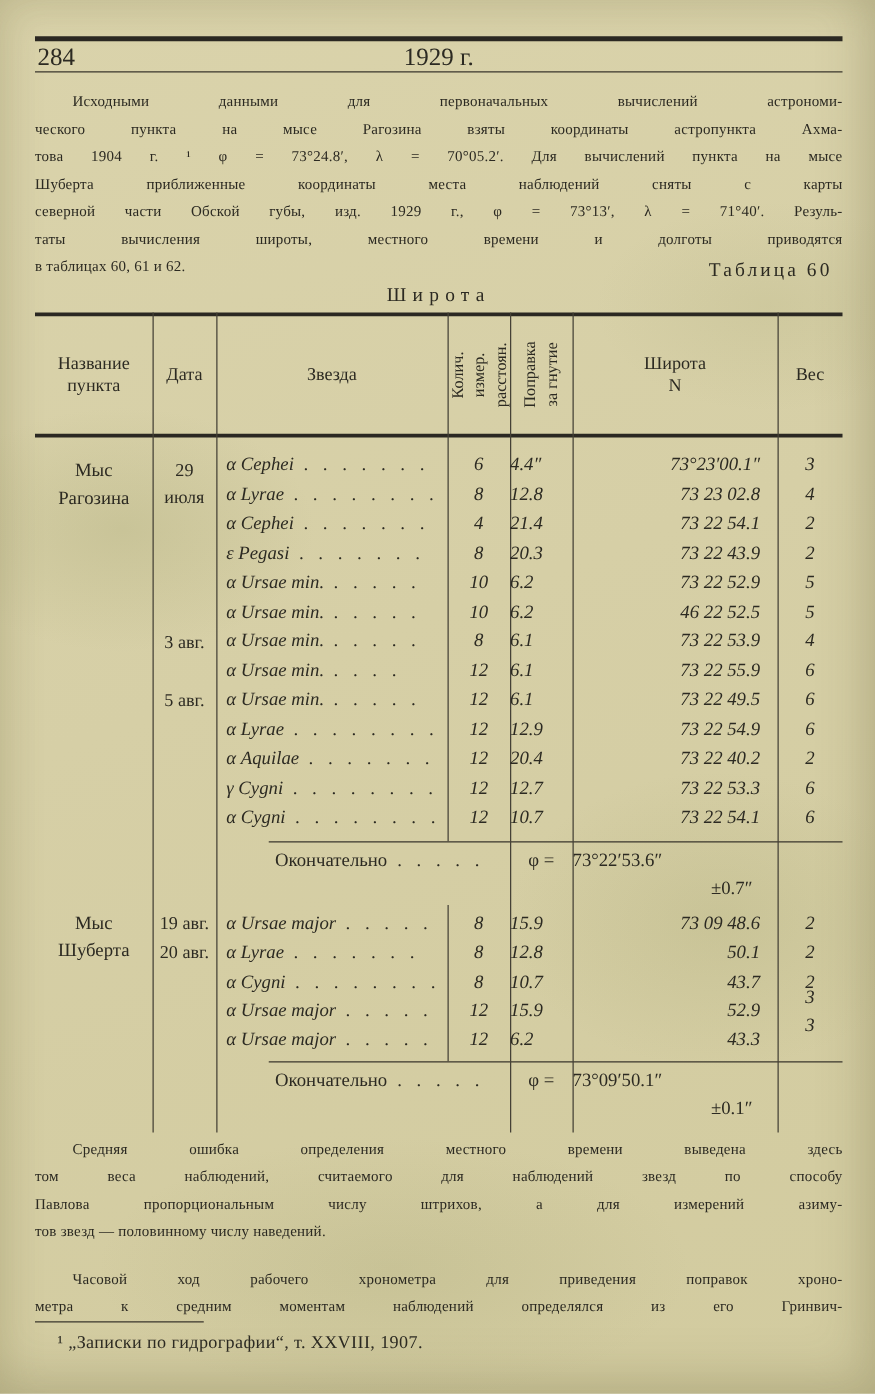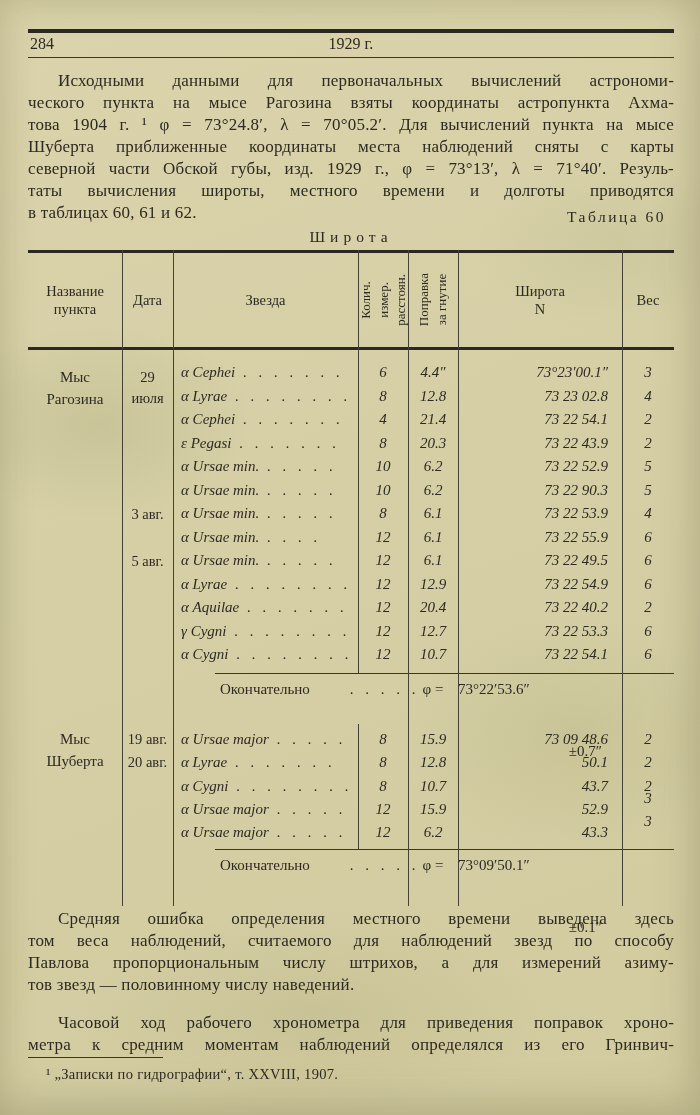"284" .pagehead { font-size: 16px -> 20px }
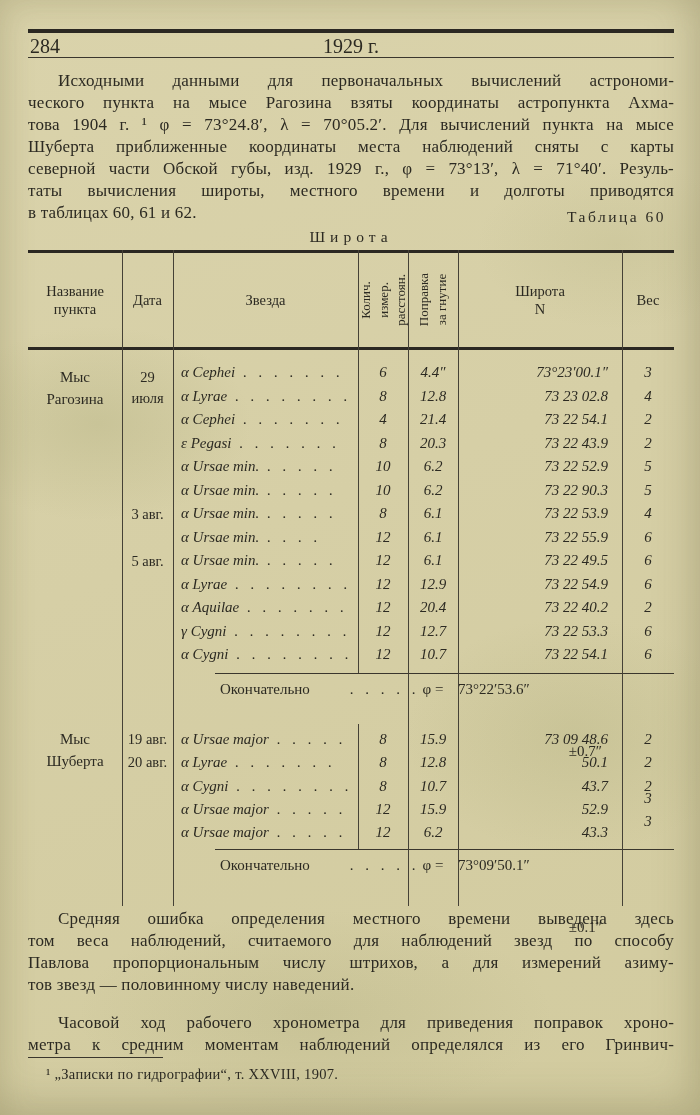"Исходными данными для первоначальных" .para { font-size: 17px -> 12px }
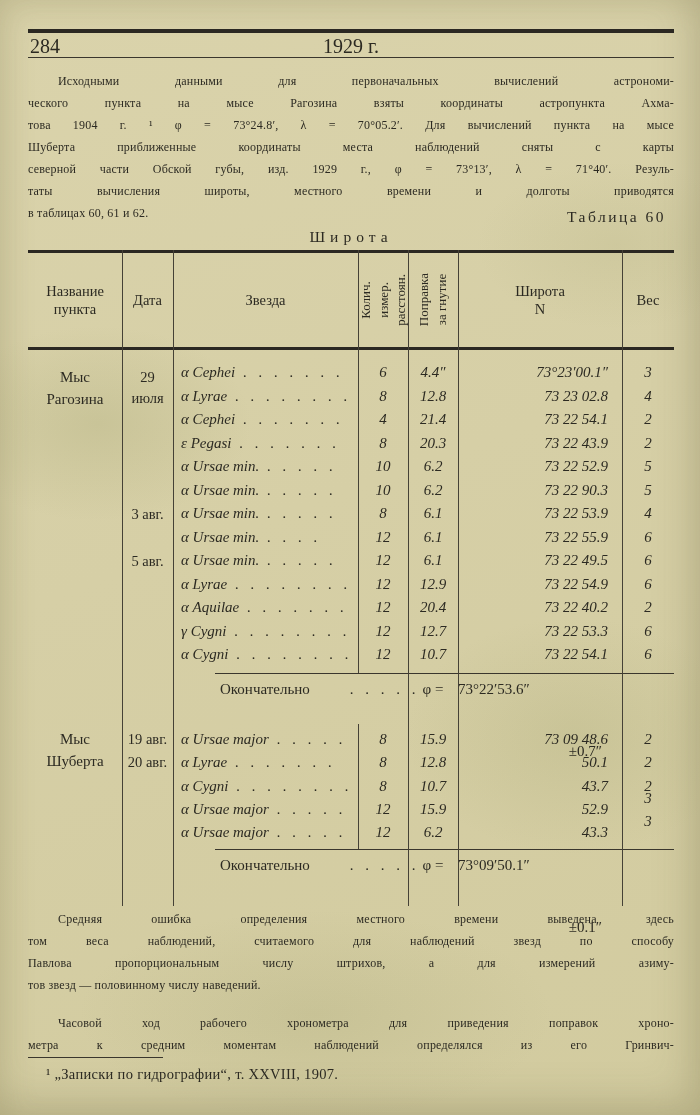"4.4″" .corr-cell { text-align: center -> left }
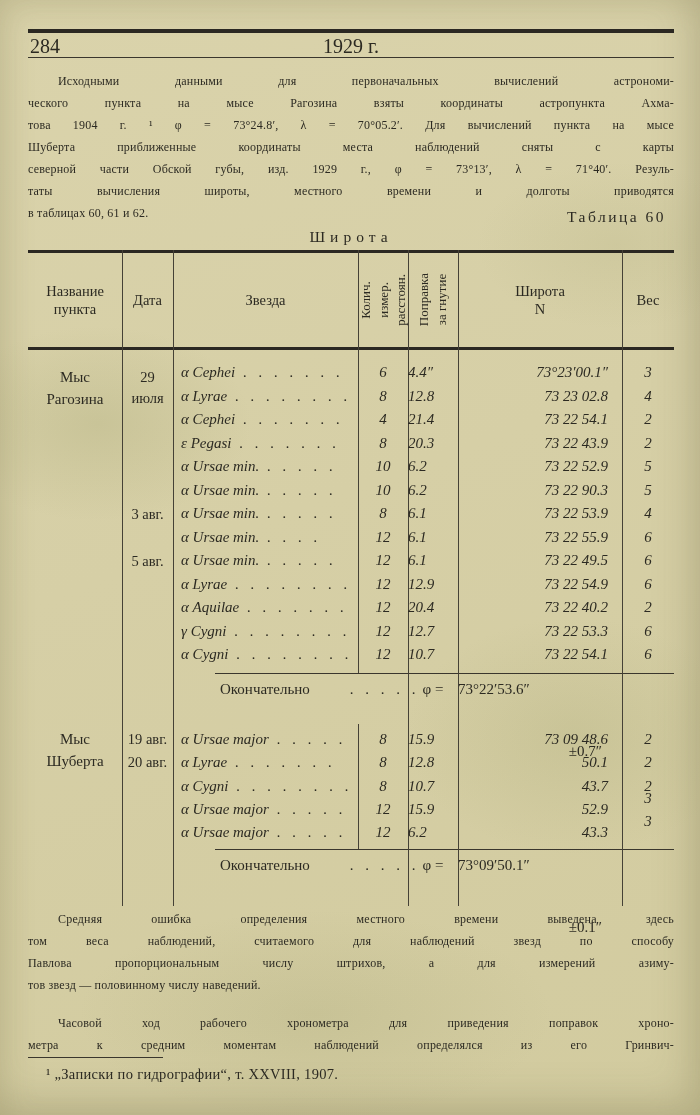"73 22 90.3" div.cell { text: 73 22 90.3 -> 46 22 52.5 }
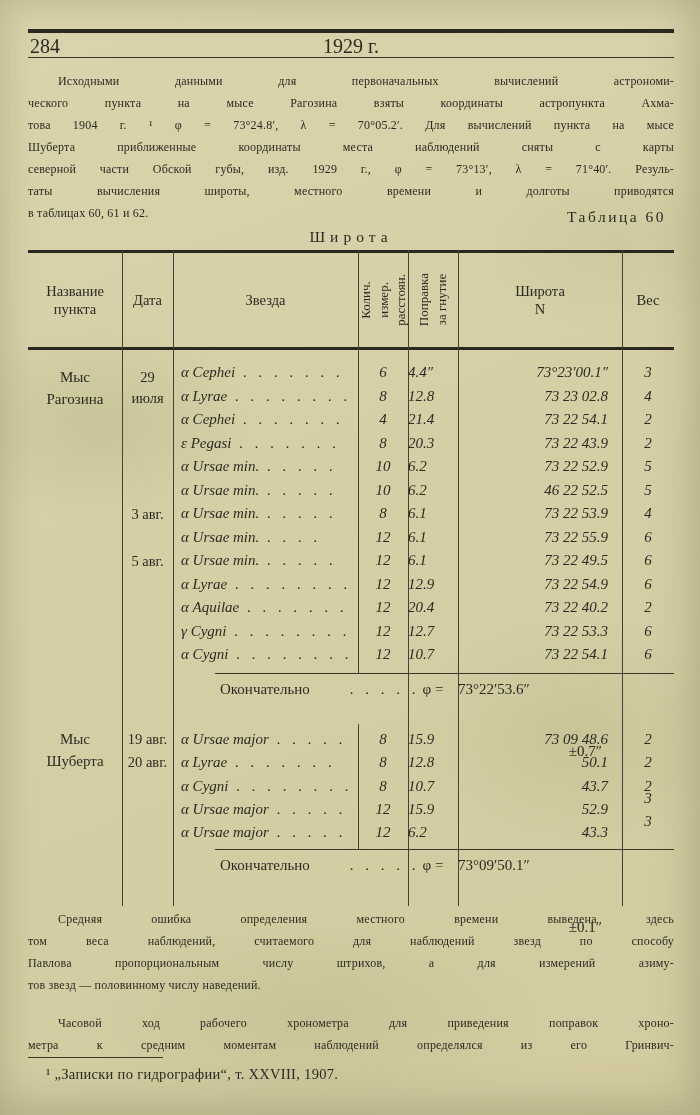"Окончательно" .final .lbl { gap: 32px -> none }
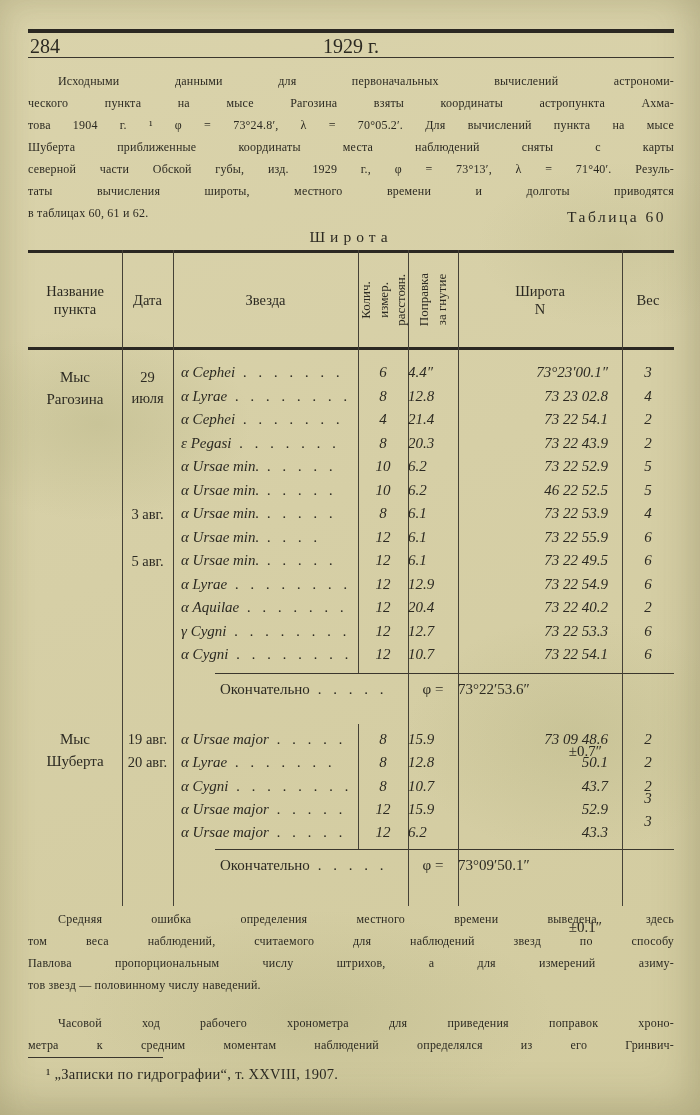"±0.7″" .final .pm { margin-top: 40px -> none }
